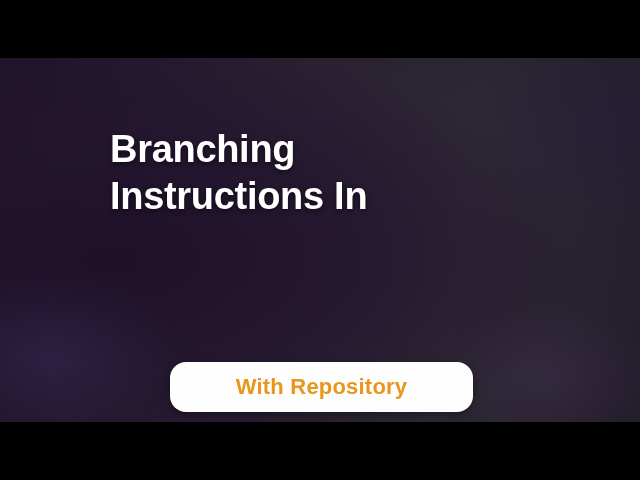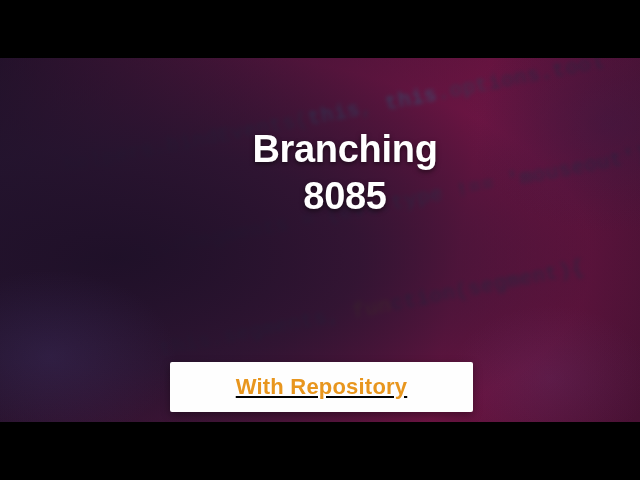"Branching" #frame { background: #be185d -> #404040; text-align: center -> none }
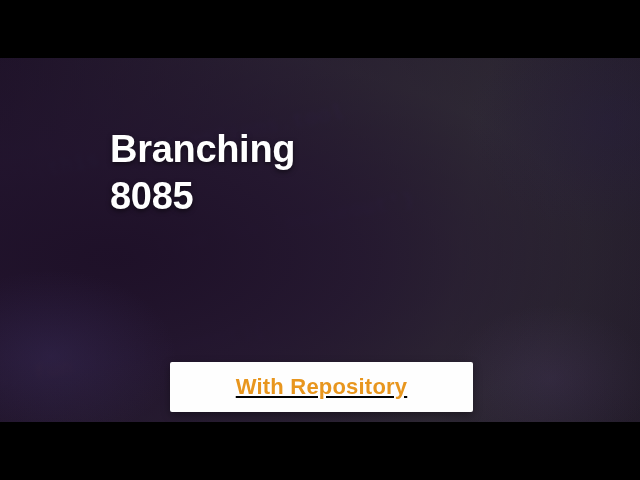"Instructions In" span.tline { html: none -> <span>Instructions In</span> }
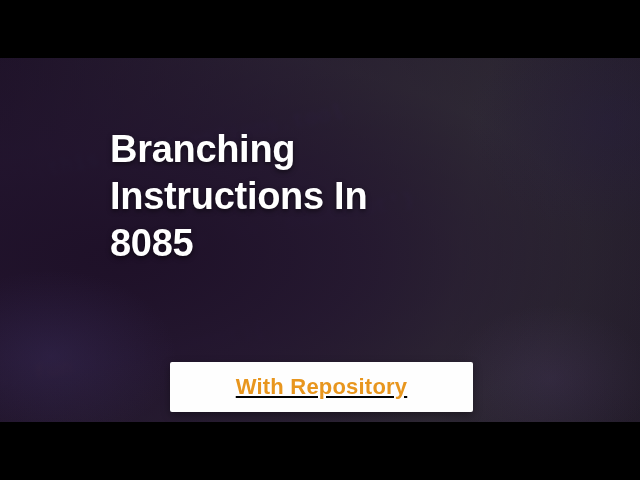"8085" span.tline { html: <span>8085</span> -> none }
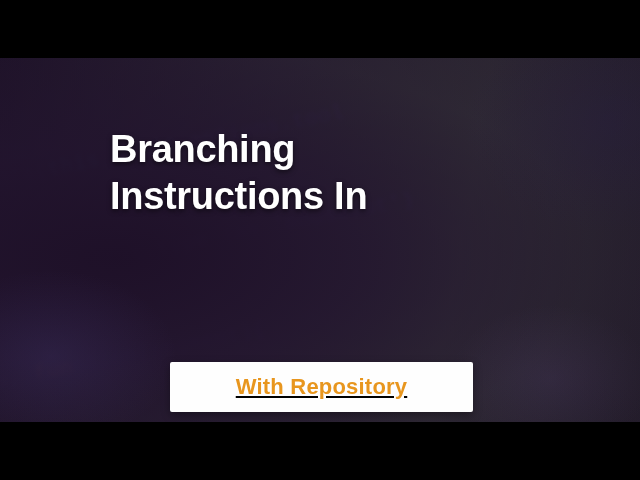"With Repository" #cta { border-radius: 2px -> 16px; text-decoration: underline -> none }
